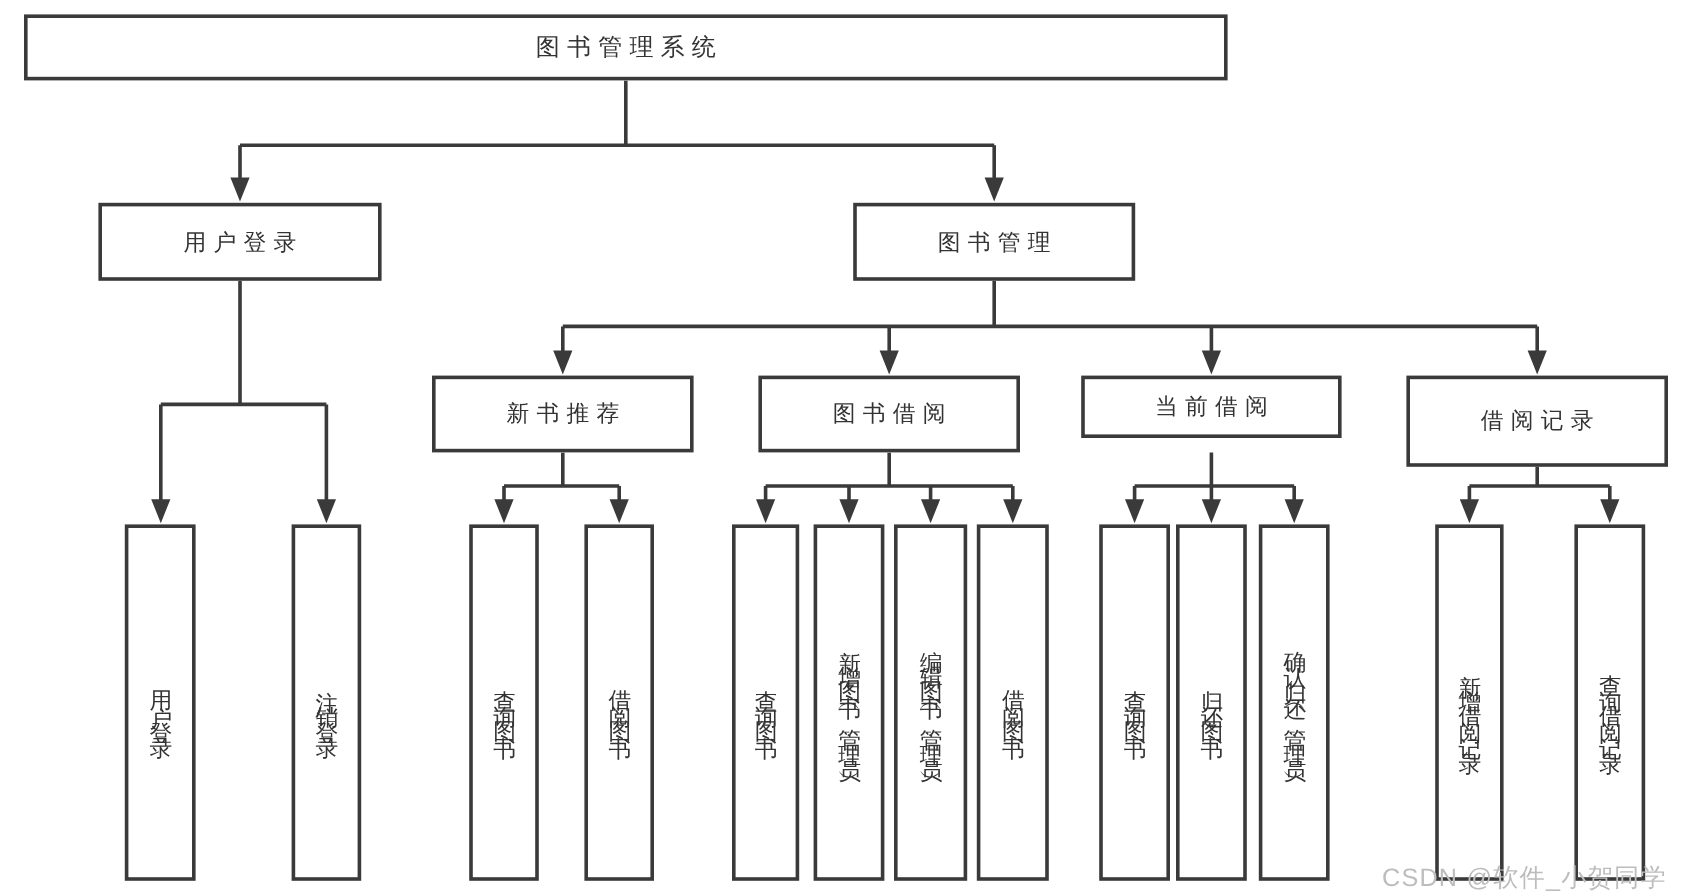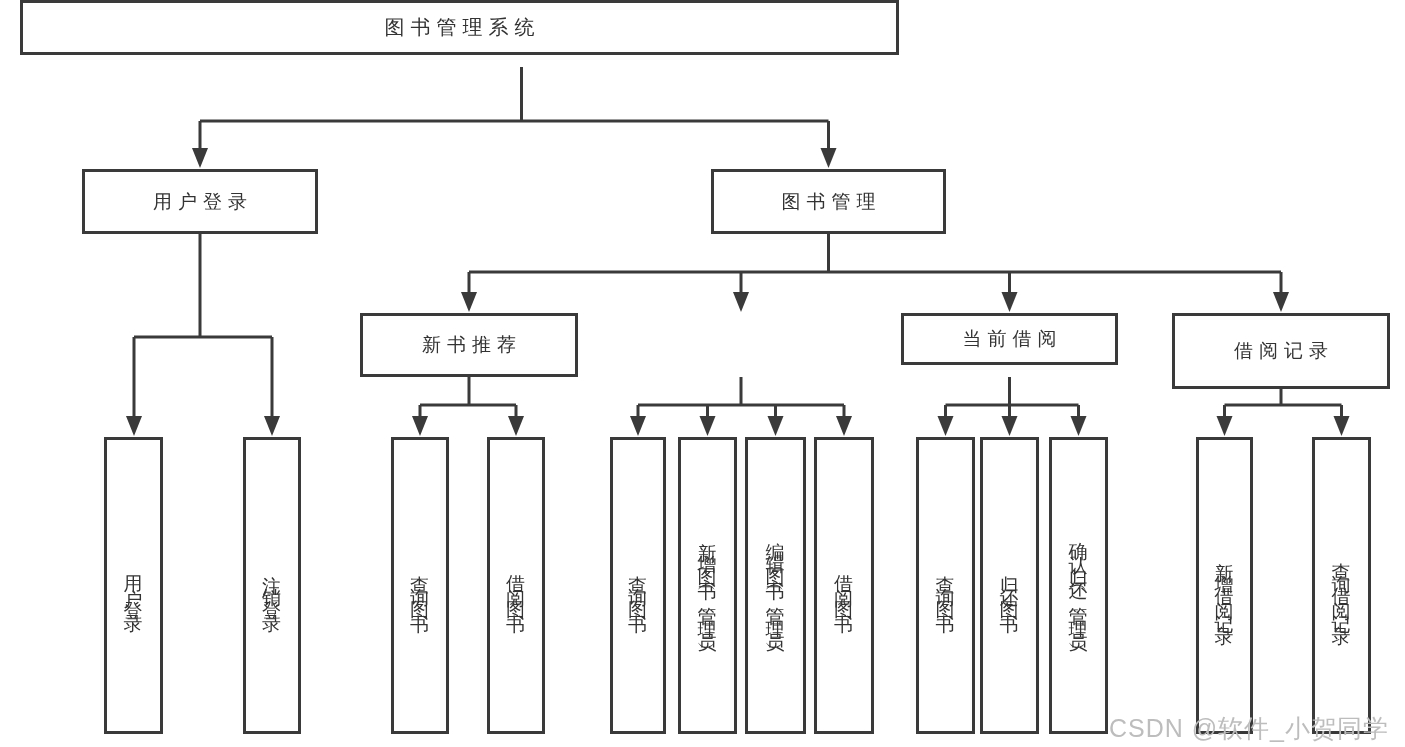"图书管理系统" div.node { top: 0 -> 12px; width: 879px -> 1003px }
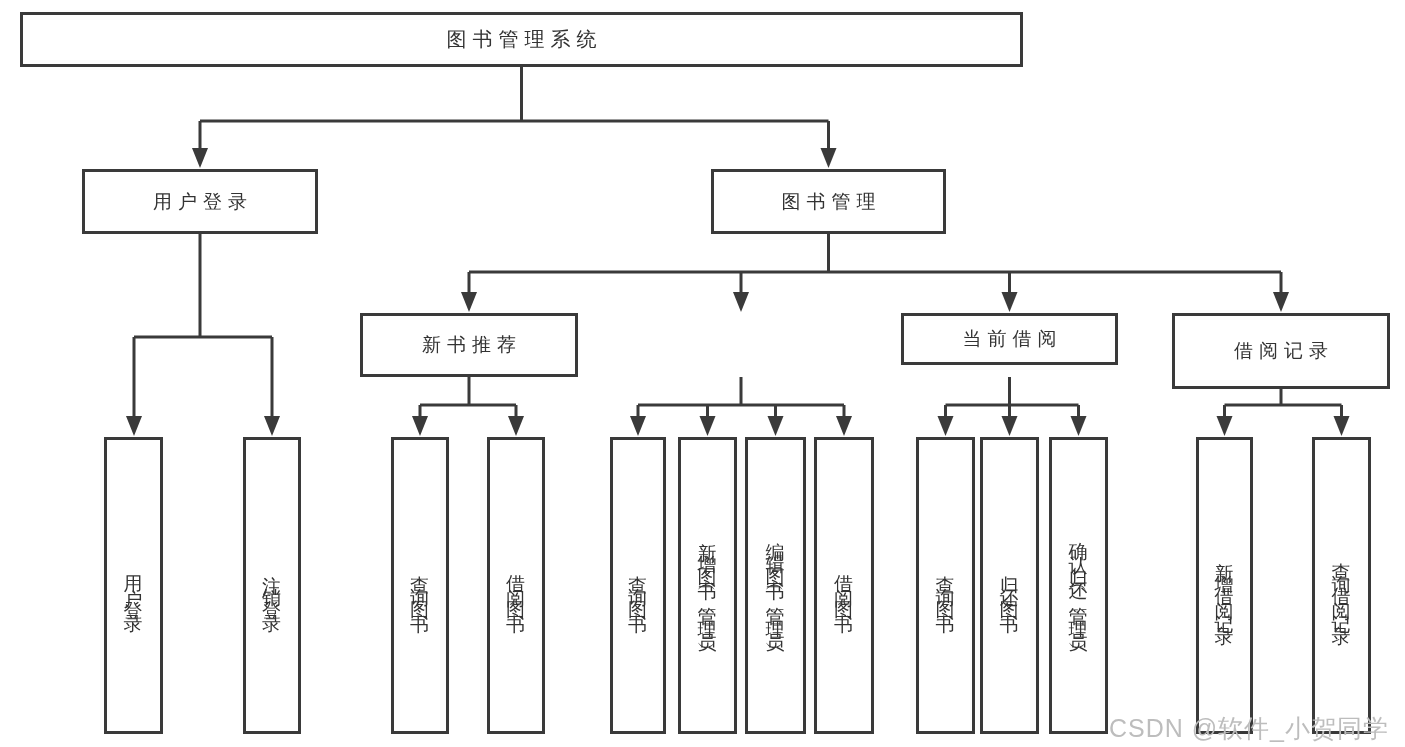"图书借阅" div.node { html: none -> <div> <span>图书借阅</span> </div> }
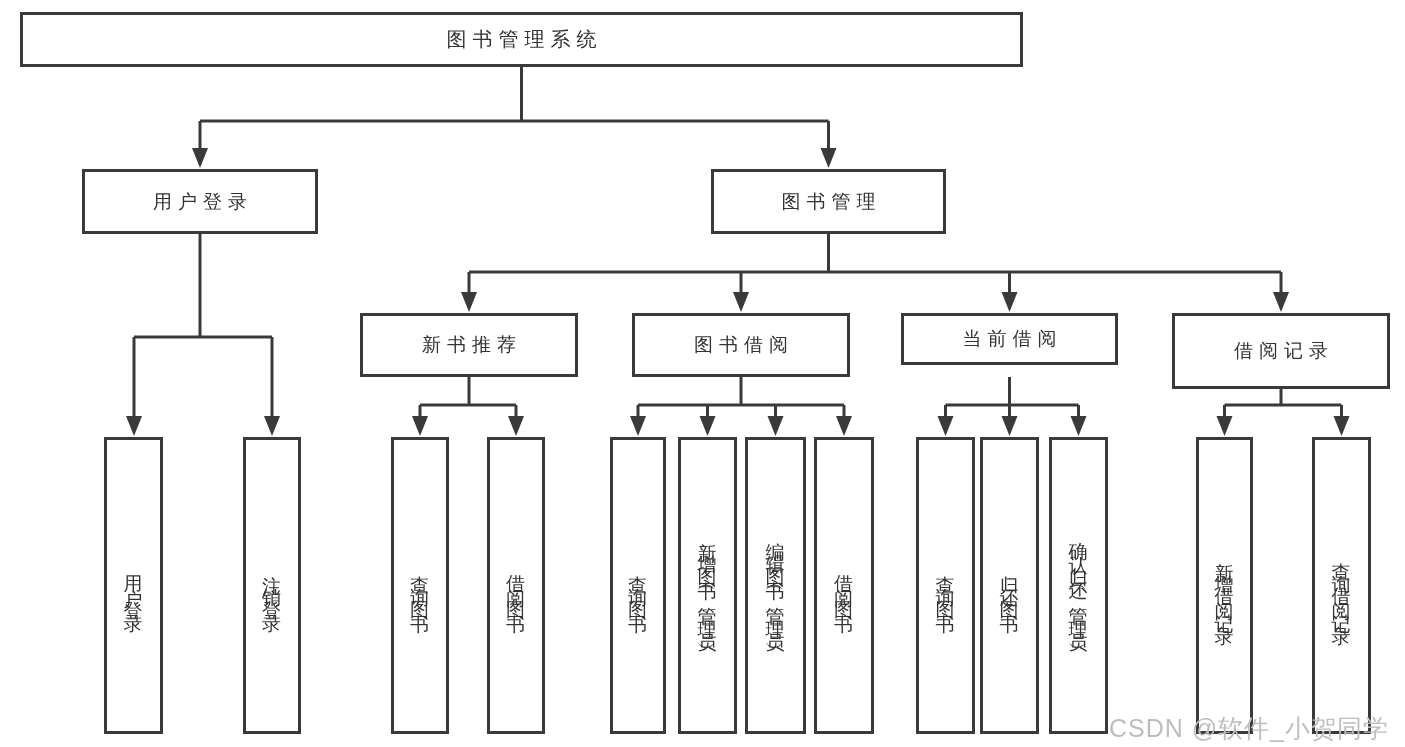"CSDN @软件_小贺同学" .watermark { font-size: 25px -> 21px }
